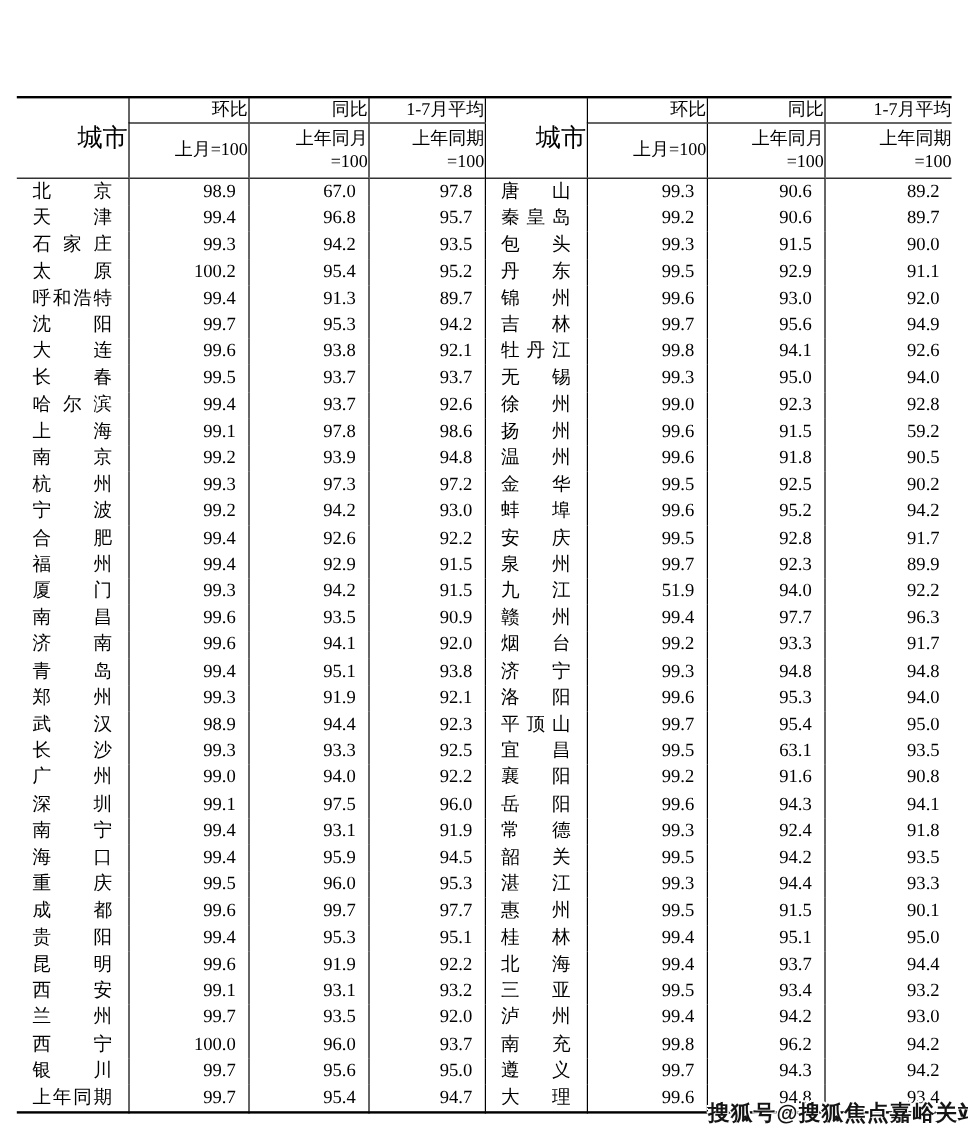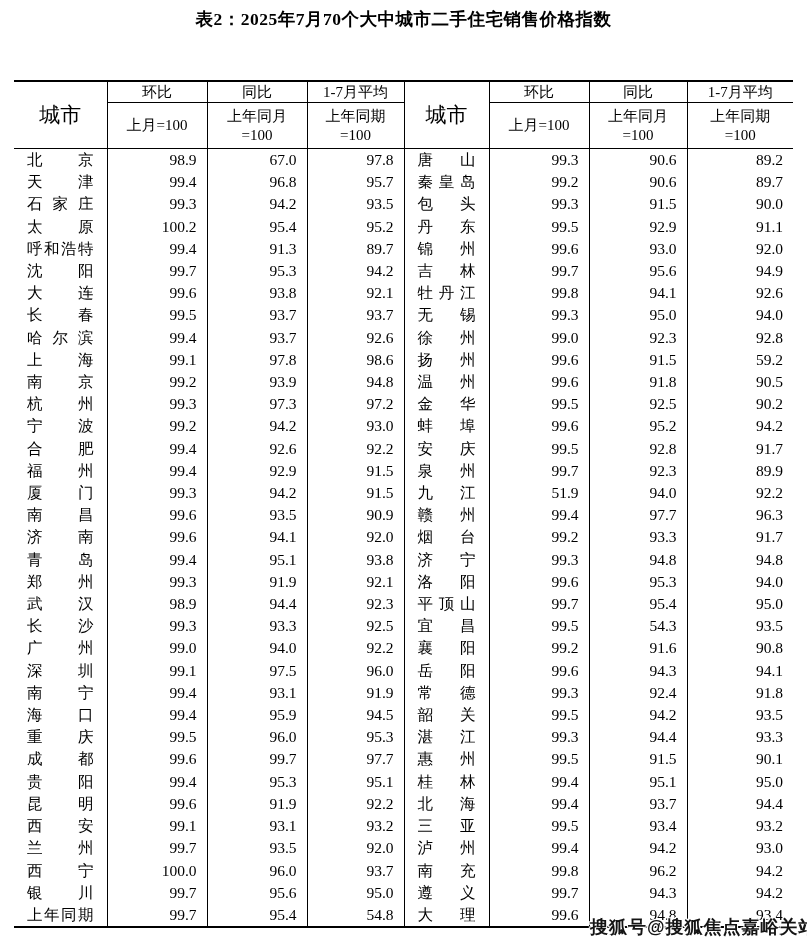"表2：2025年7月70个大中城市二手住宅销售价格指数" div.title { html: <div>表2：2025年7月70个大中城市二手住宅销售价格指数</div> -> none }
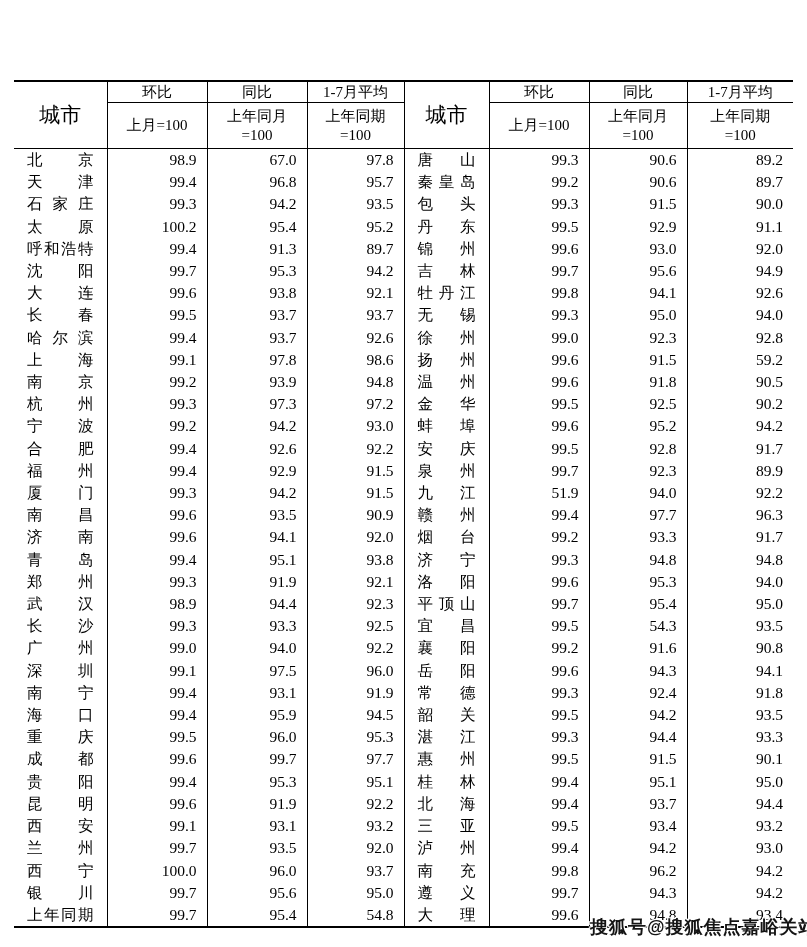"环比" thead th { text-align: center -> right }
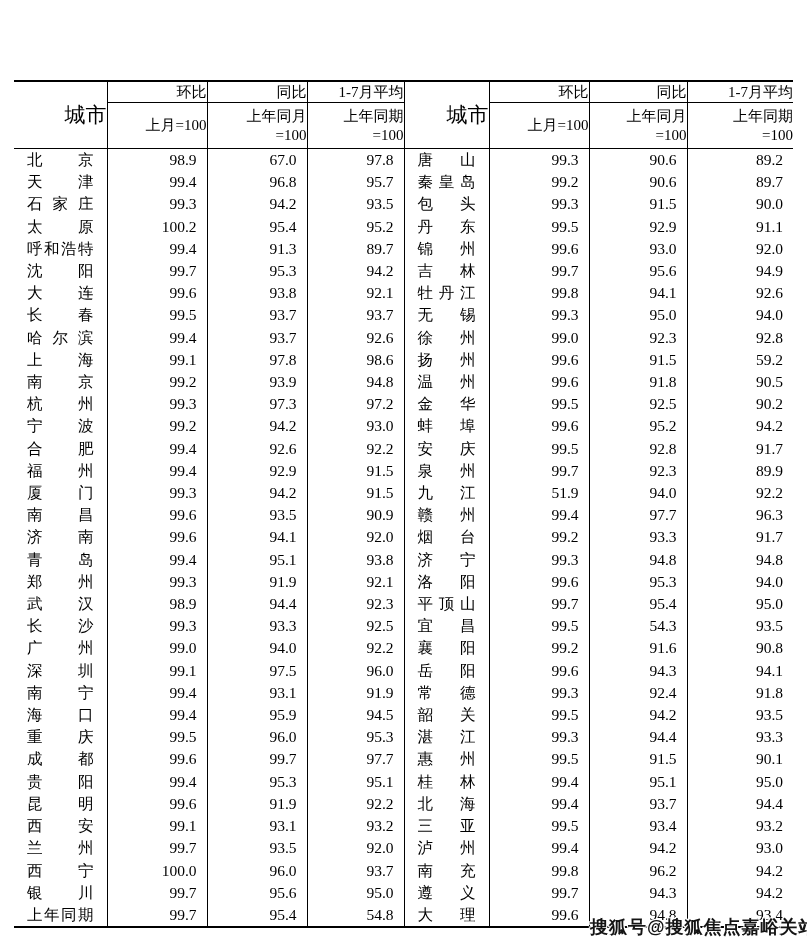"54.3" td.num { text: 54.3 -> 63.1 }
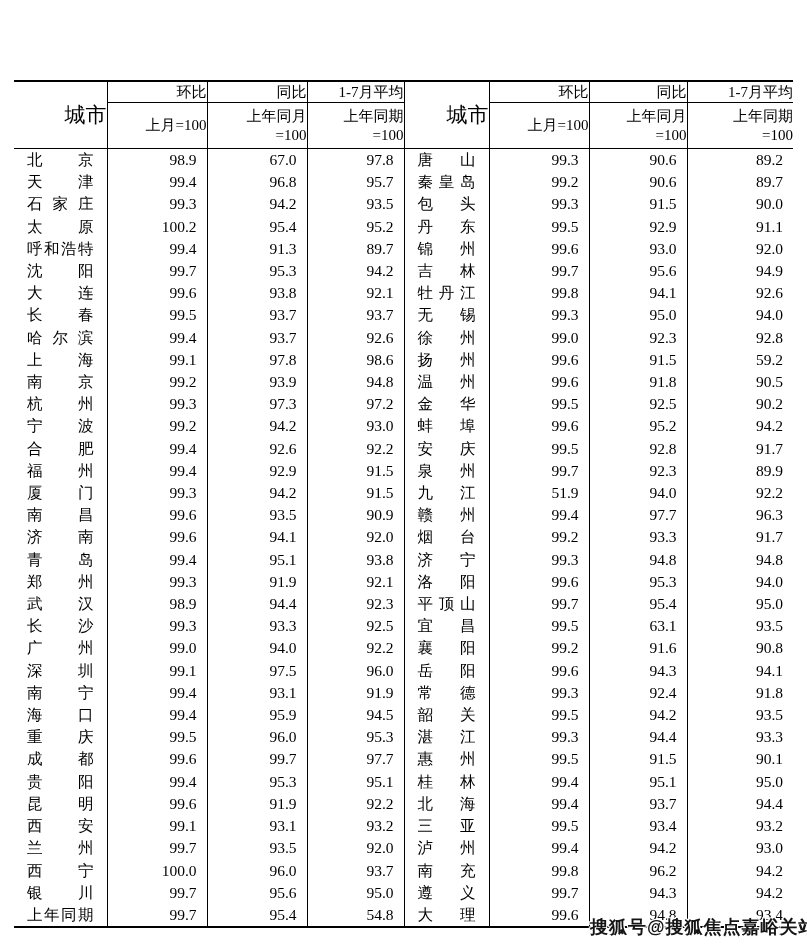"54.8" td.num { text: 54.8 -> 94.7 }
